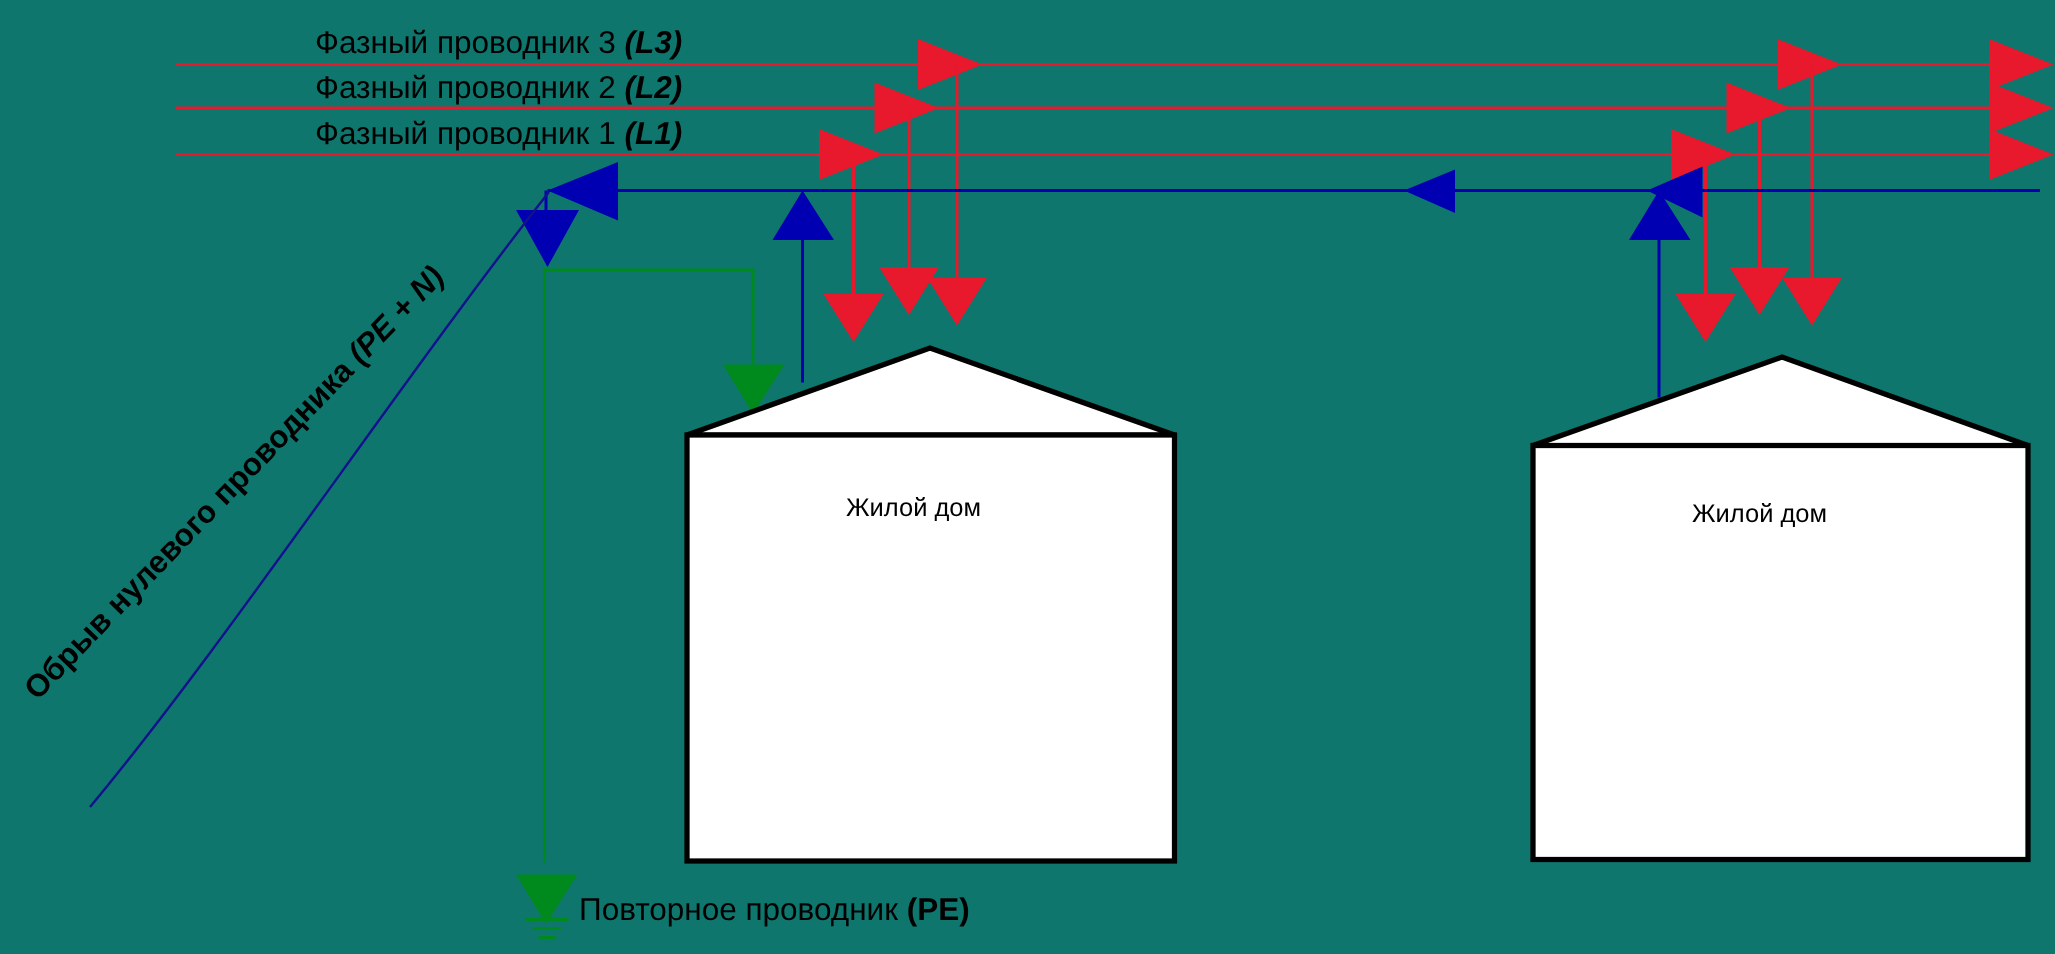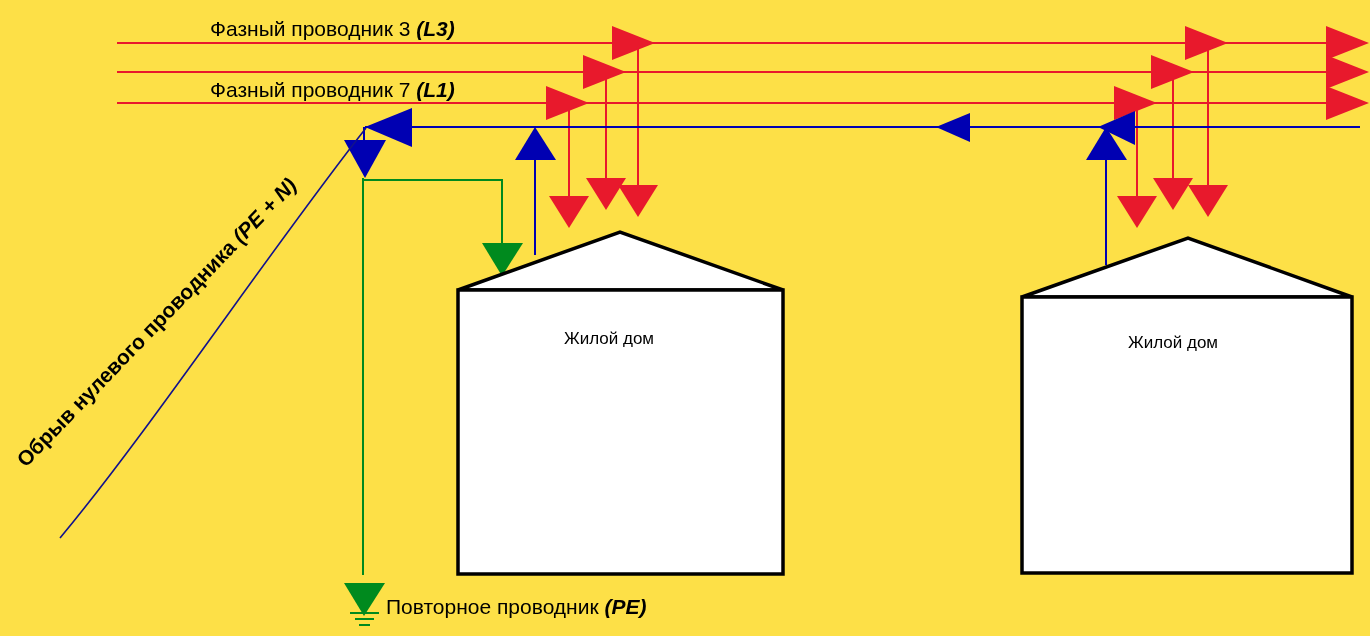"Фазный проводник 3 (L3)" #diagram-root { background: #fde047 -> #0f766e }
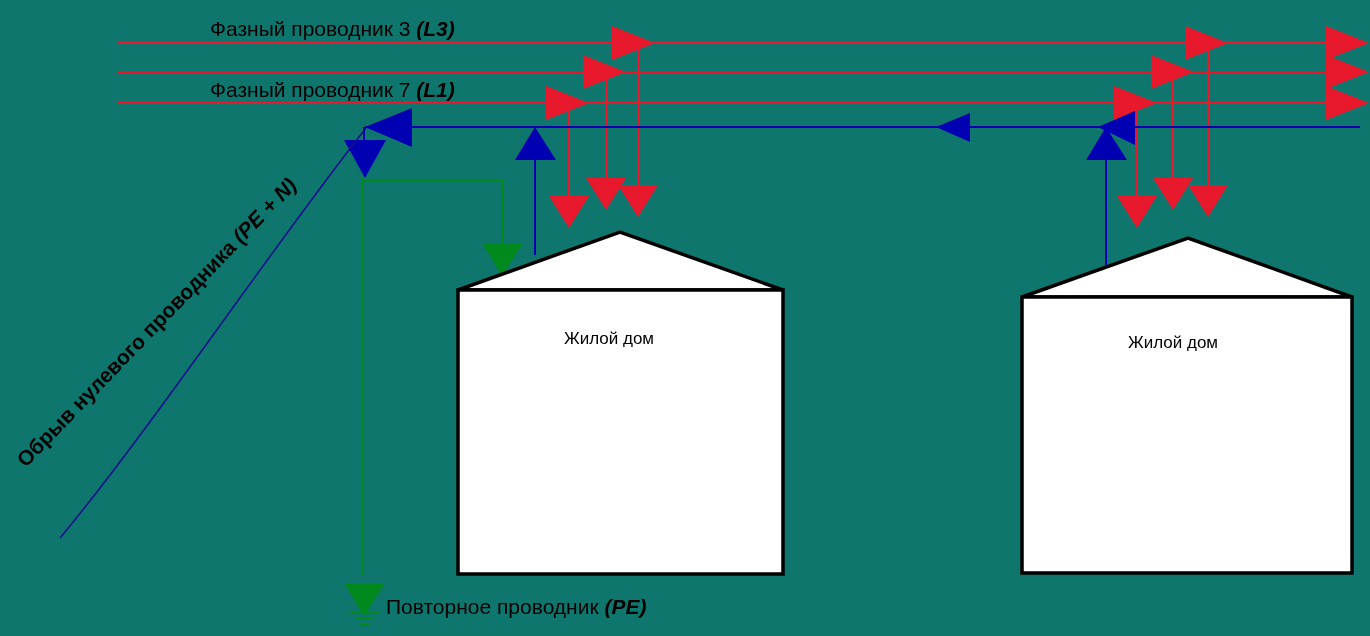"Фазный проводник 2 (L2)" div.lbl { html: none -> <div> <span>Фазный проводник 2</span> <span>(L2)</span> </div> }
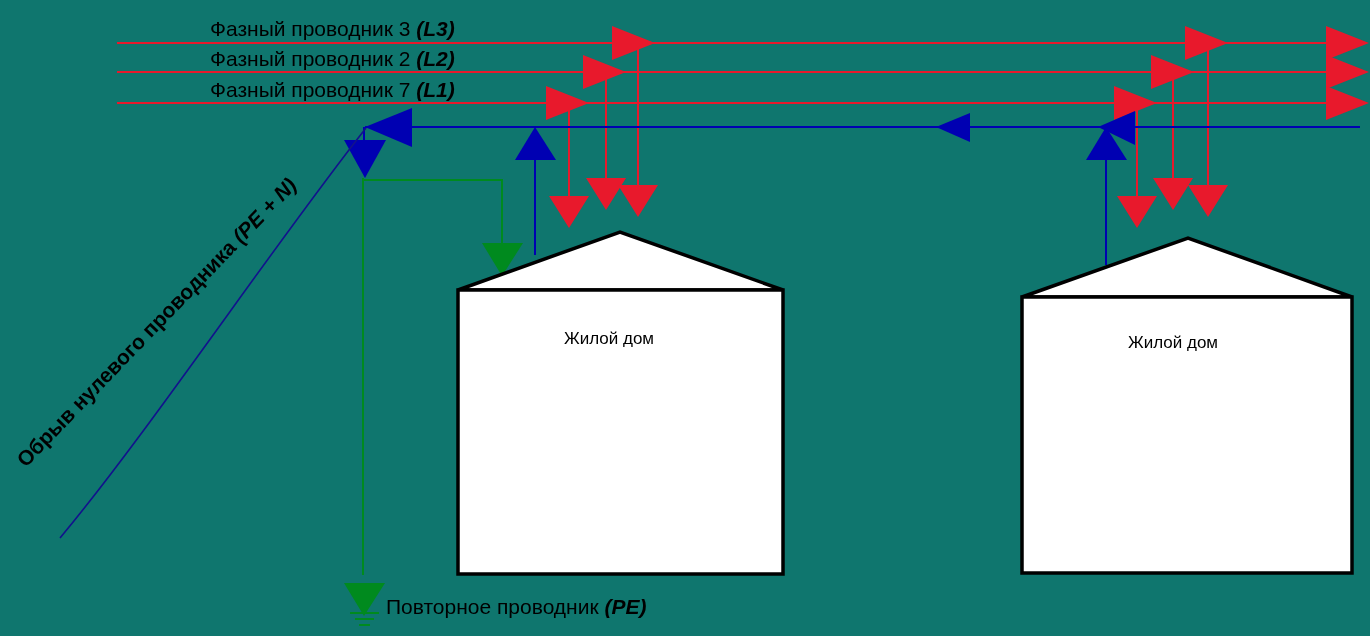"Фазный проводник 7" span { text: 7 -> 1 }
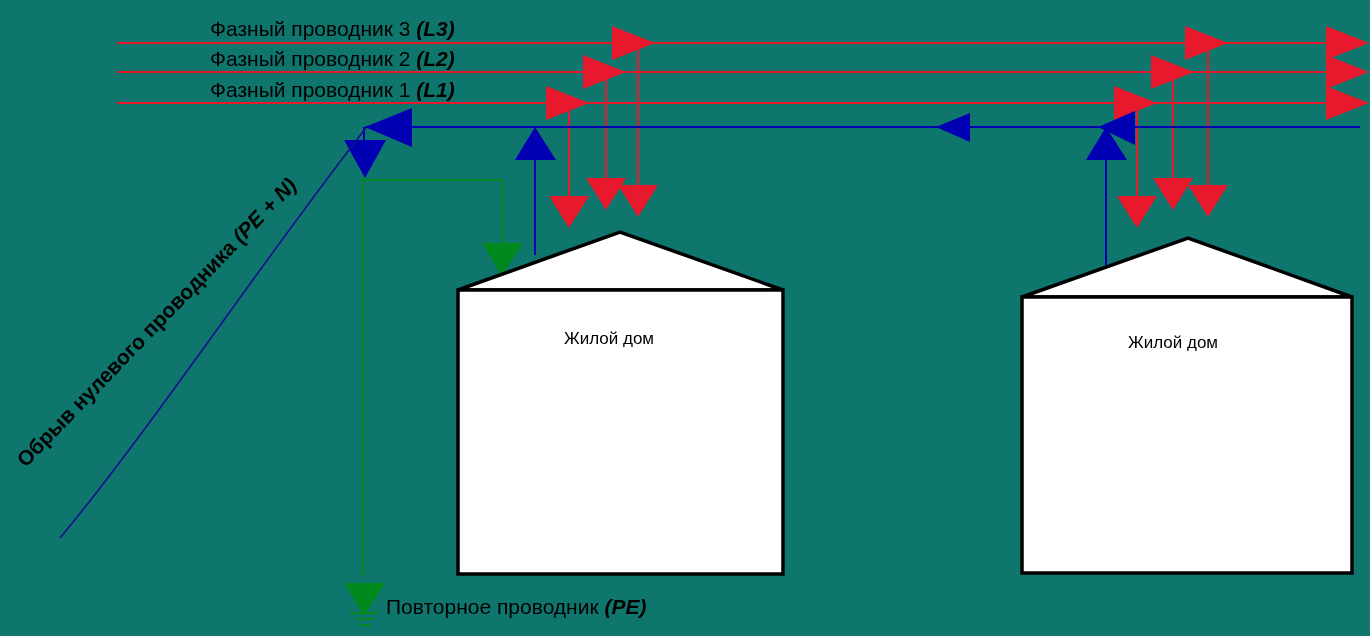"(PE)" .ground-label .code { font-style: italic -> none }
